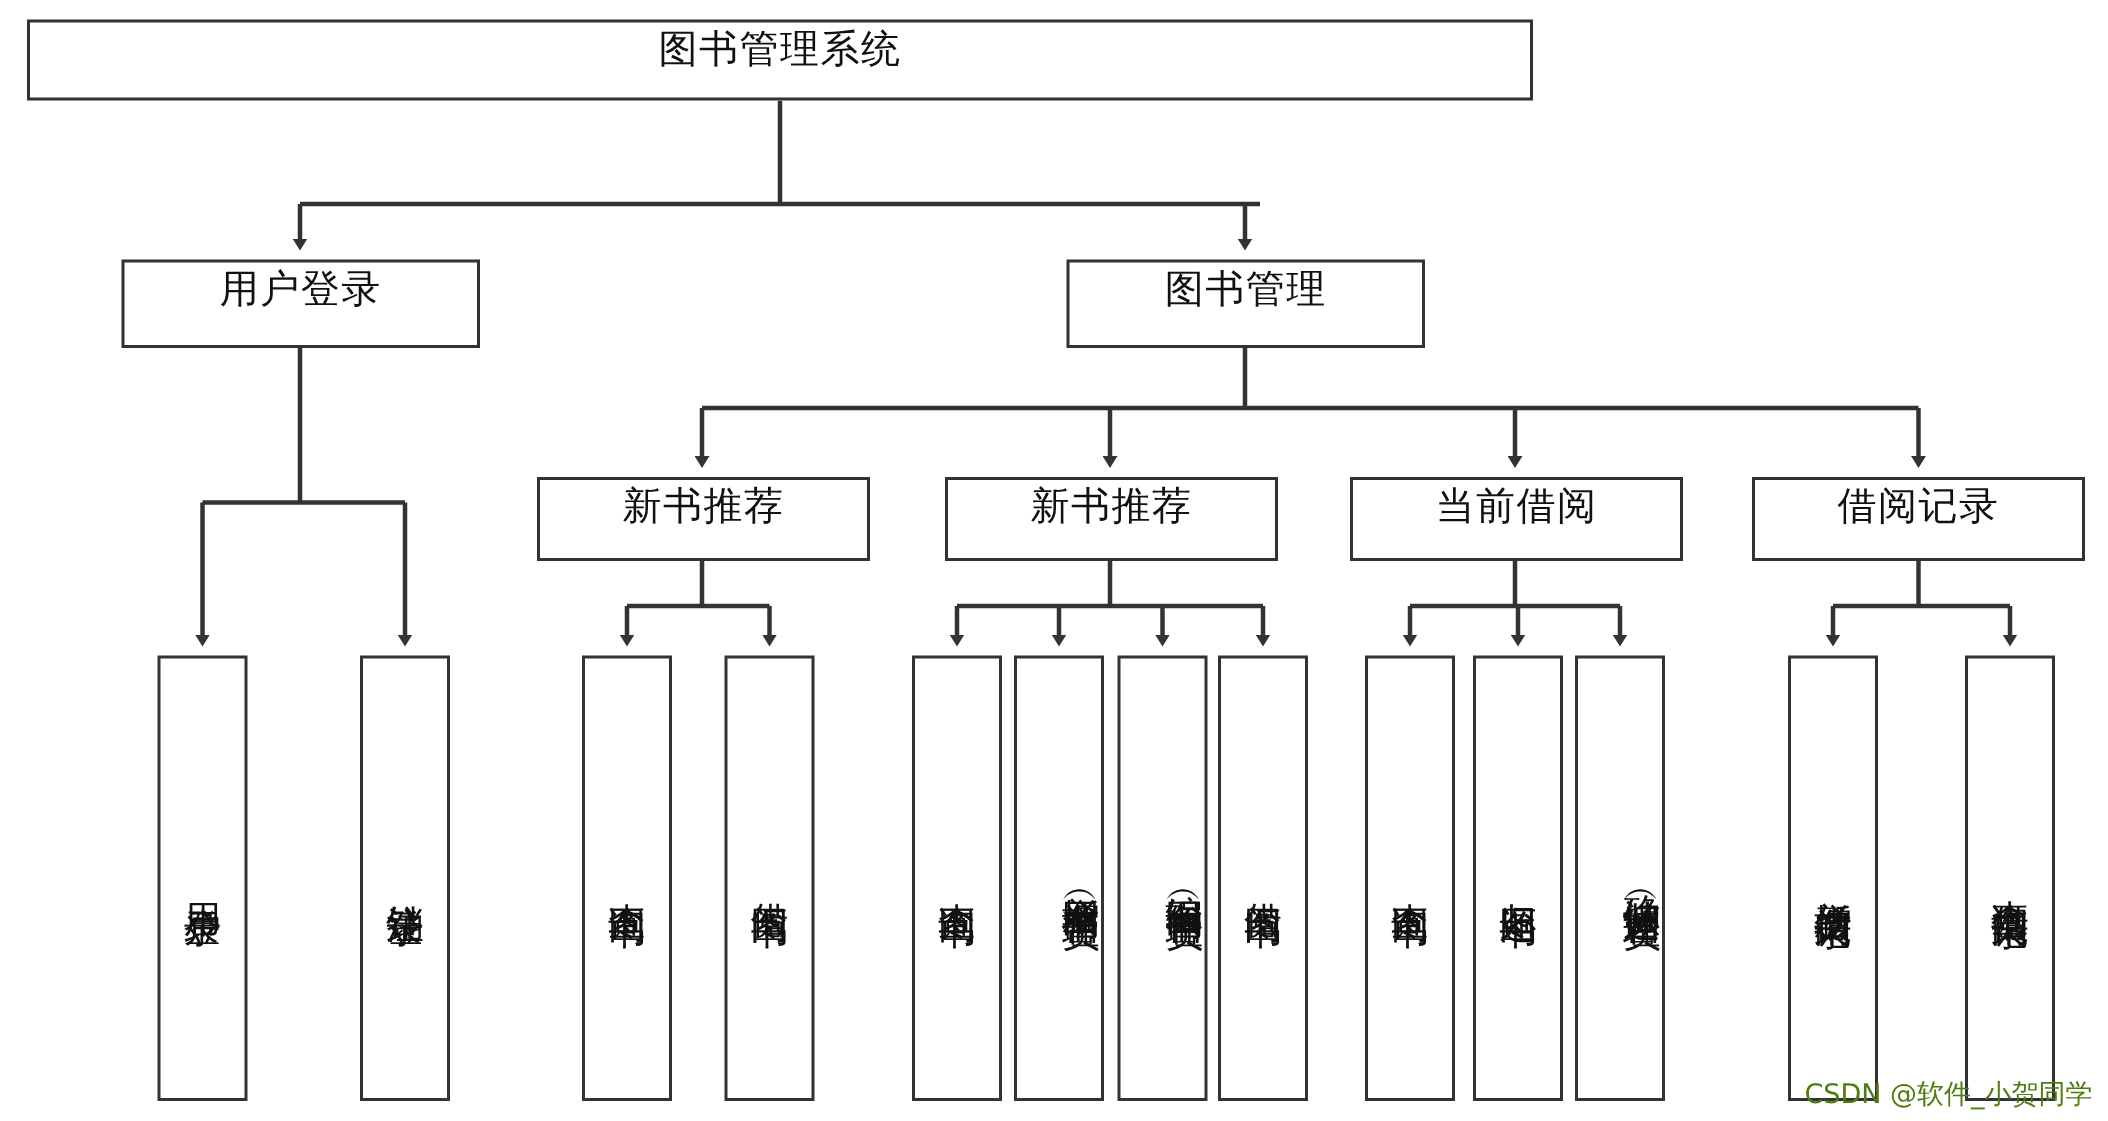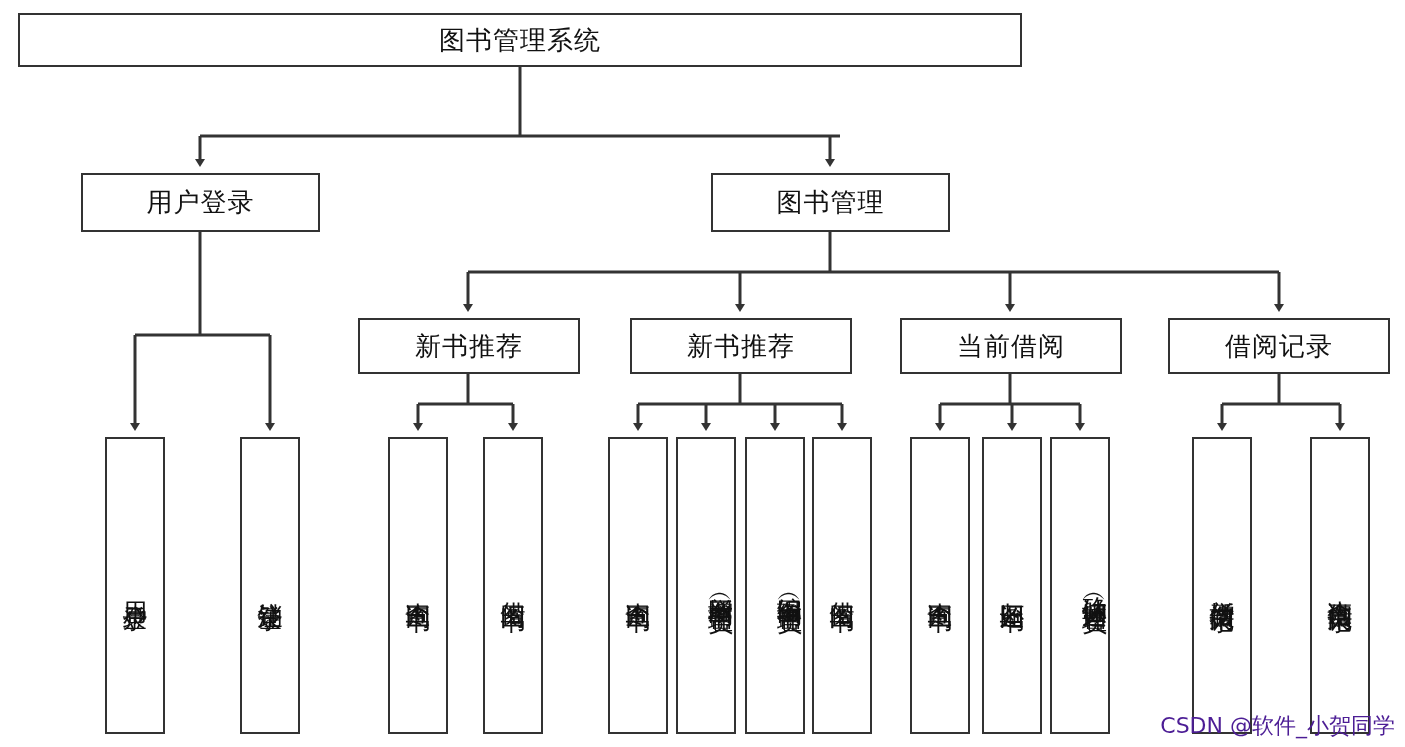"图书管理系统" .node { align-items: center -> flex-start }
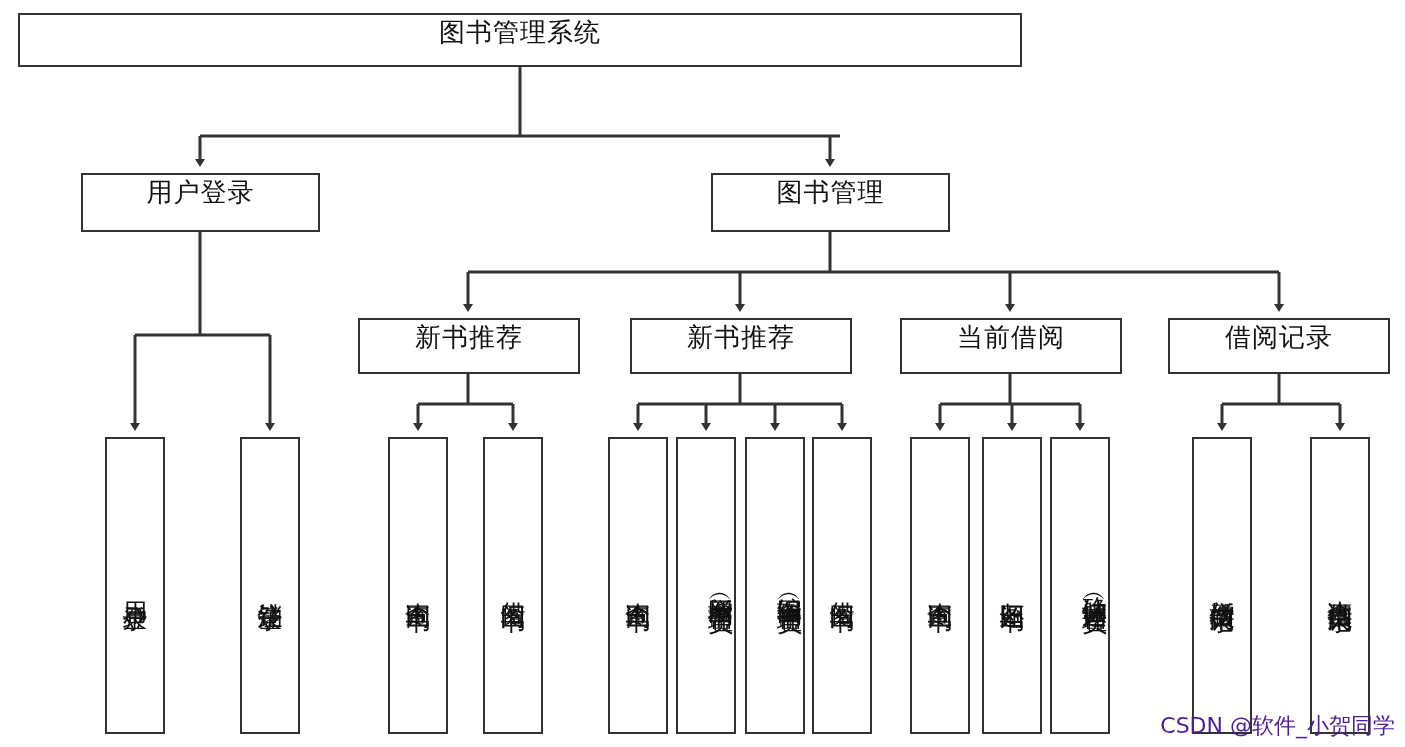"CSDN @软件_小贺同学" #watermark { color: #4c1d95 -> #4d7c0f; font-size: 22px -> 18px }
